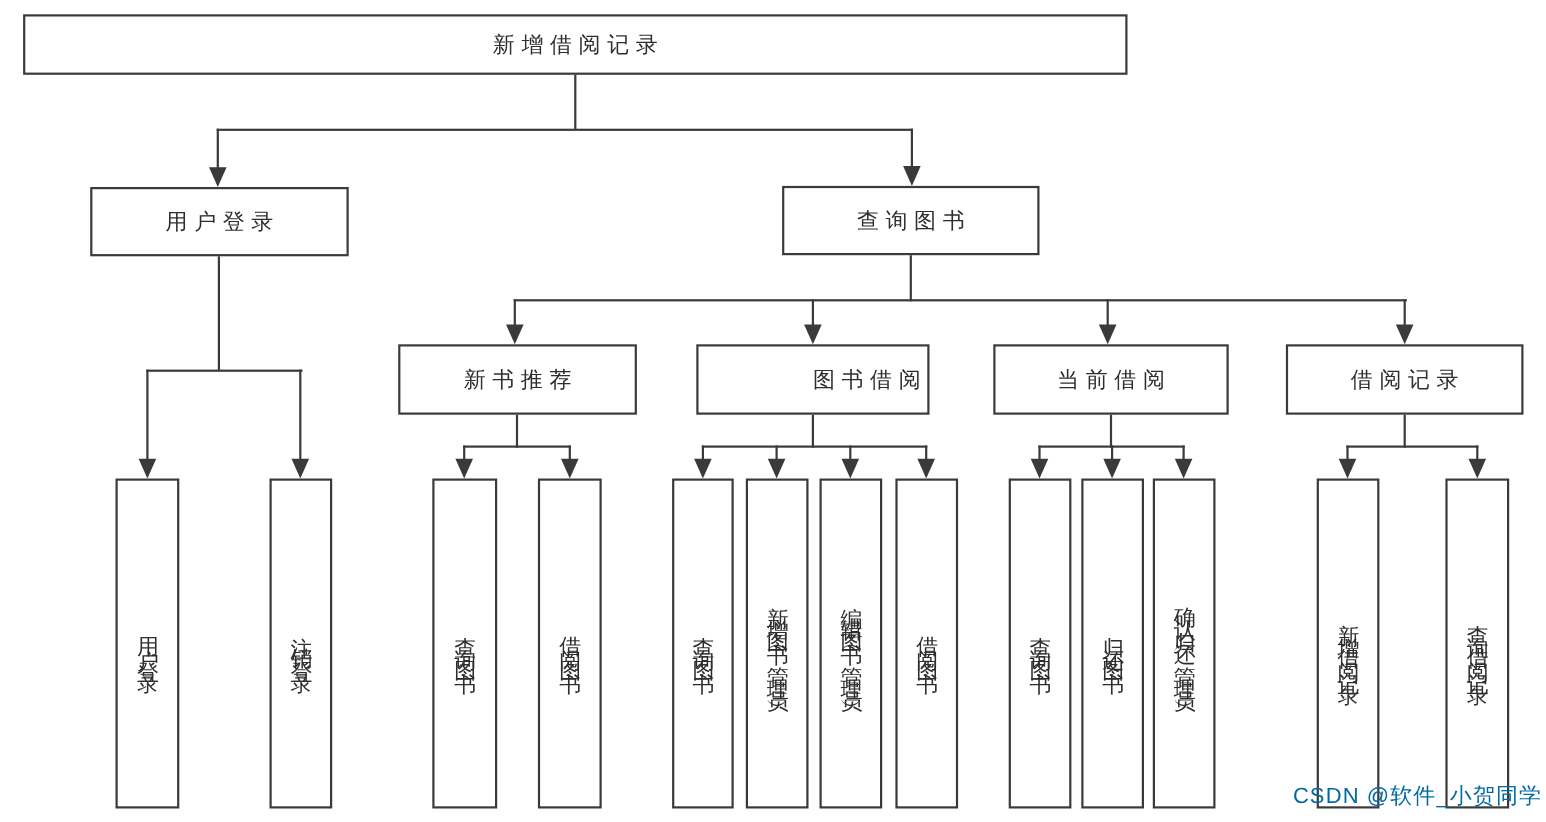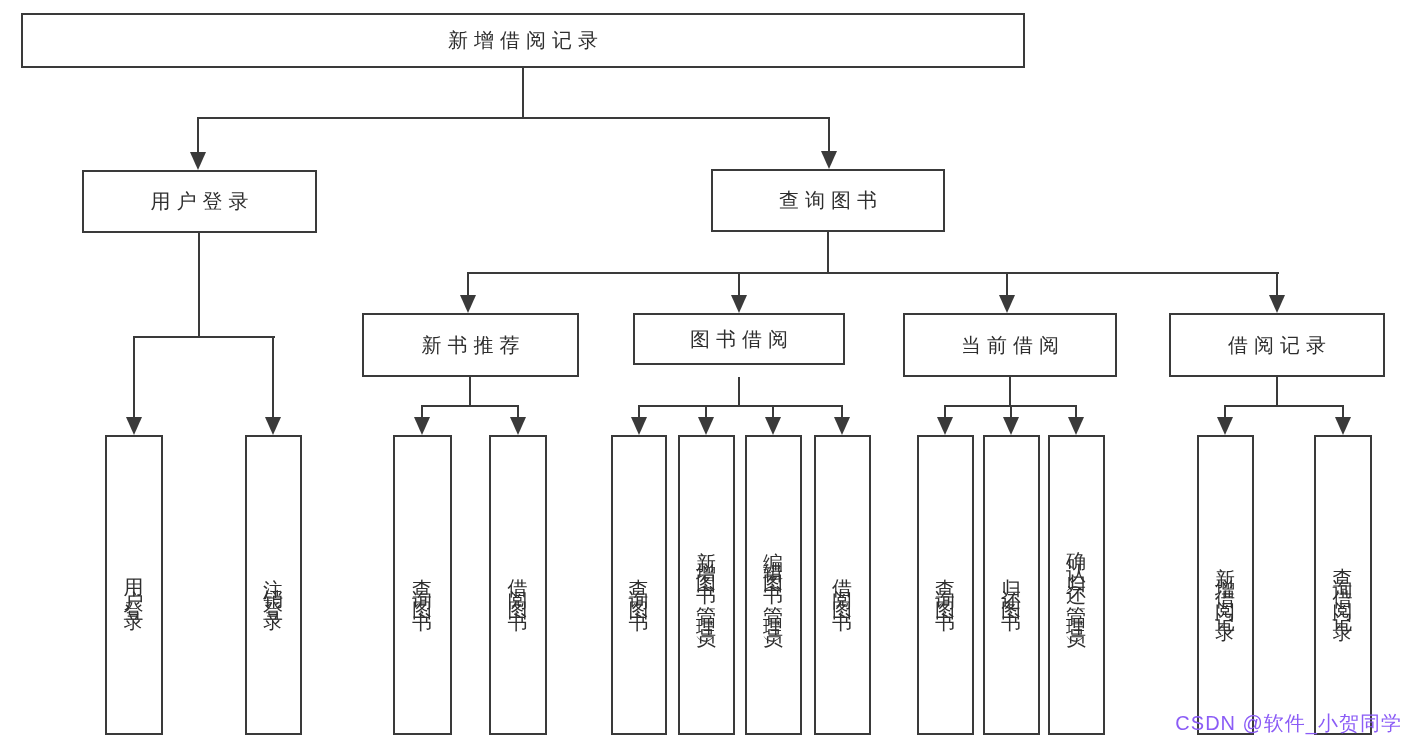"图书借阅" div.hbox { height: 52px -> 64px; justify-content: none -> flex-end }
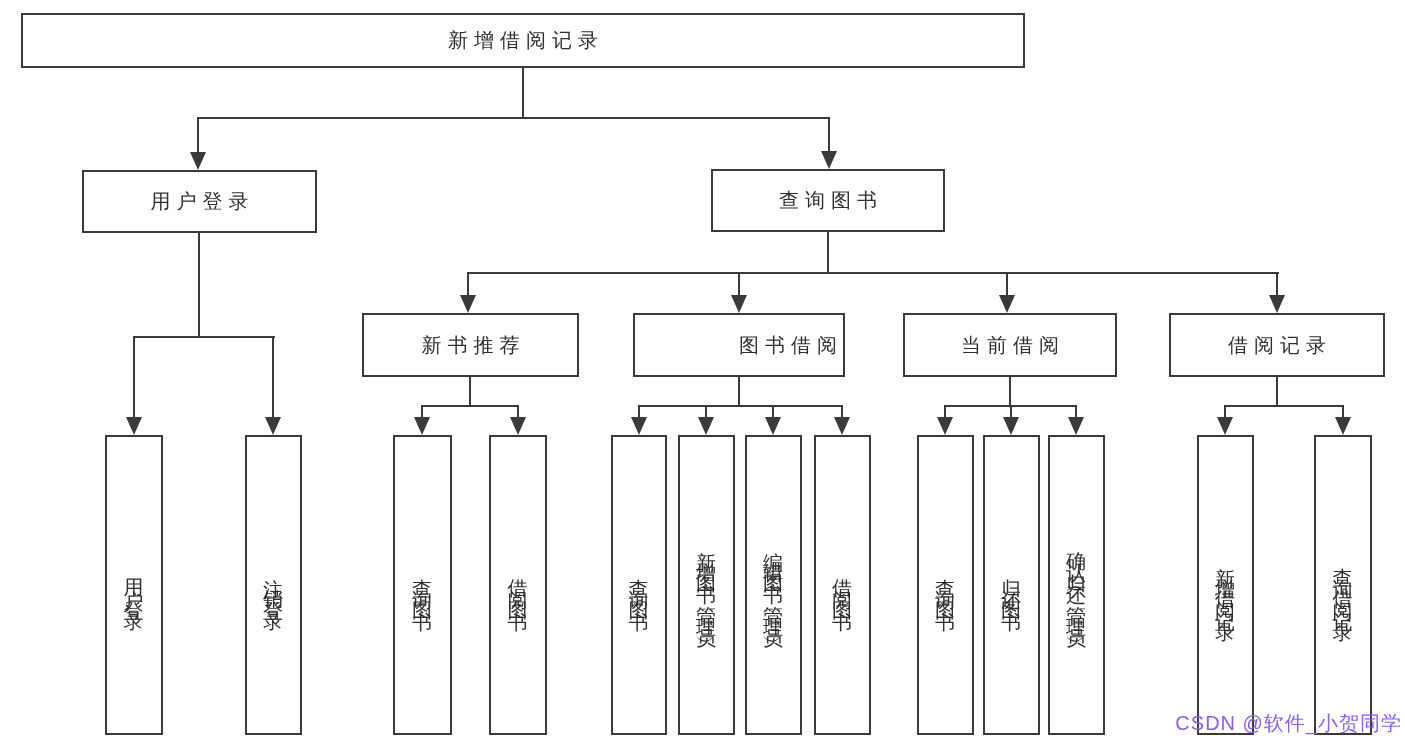"CSDN @软件_小贺同学" .watermark { color: #8b5cf6 -> #0369a1 }
